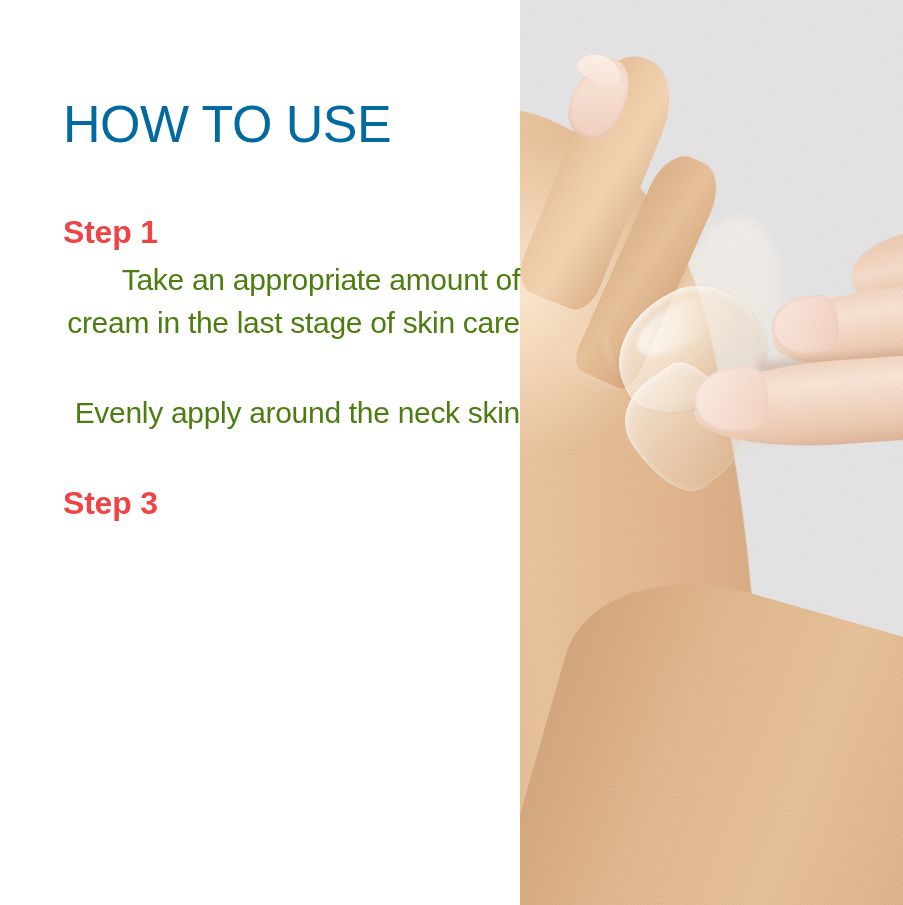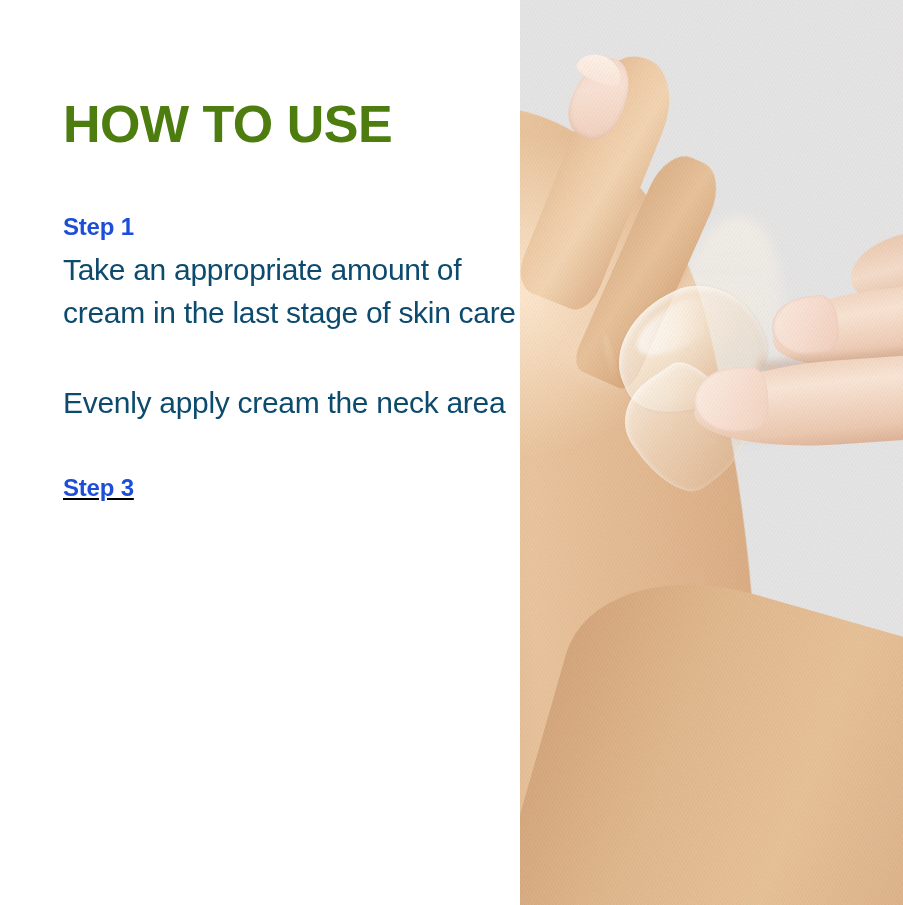"HOW TO USE" .page-title { color: #4d7c0f -> #0369a1; font-weight: 700 -> 400 }
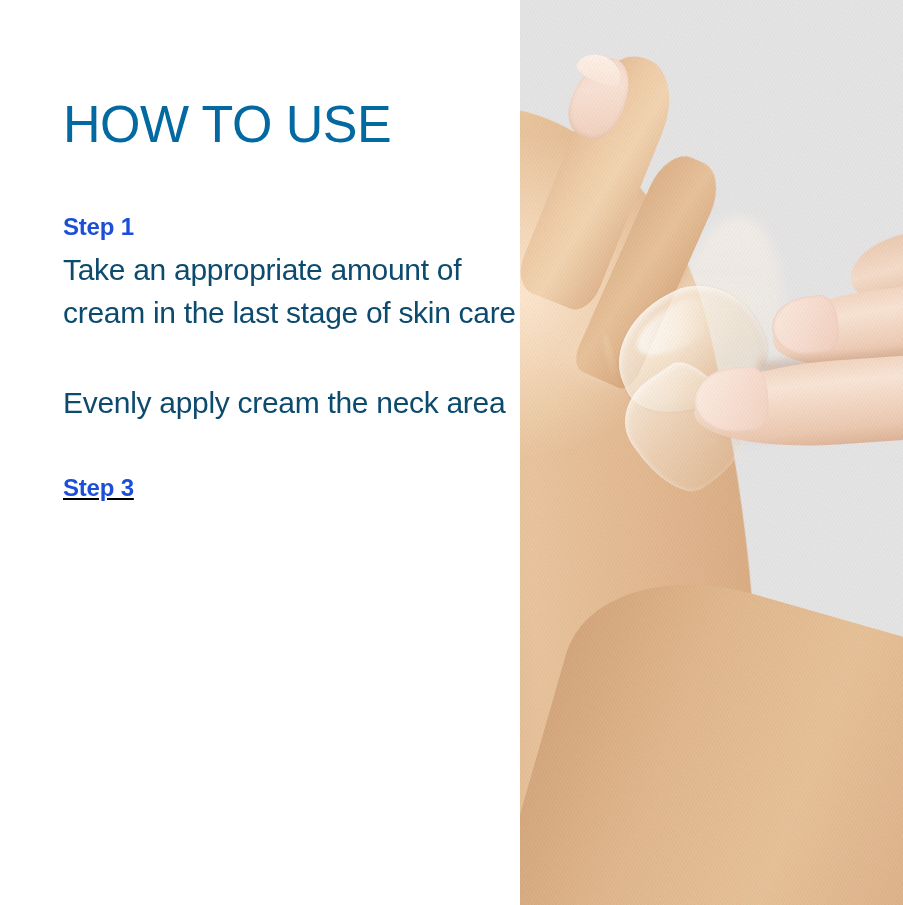"Step 1" .step-heading { color: #1d4ed8 -> #ef4444; font-size: 24px -> 32px }
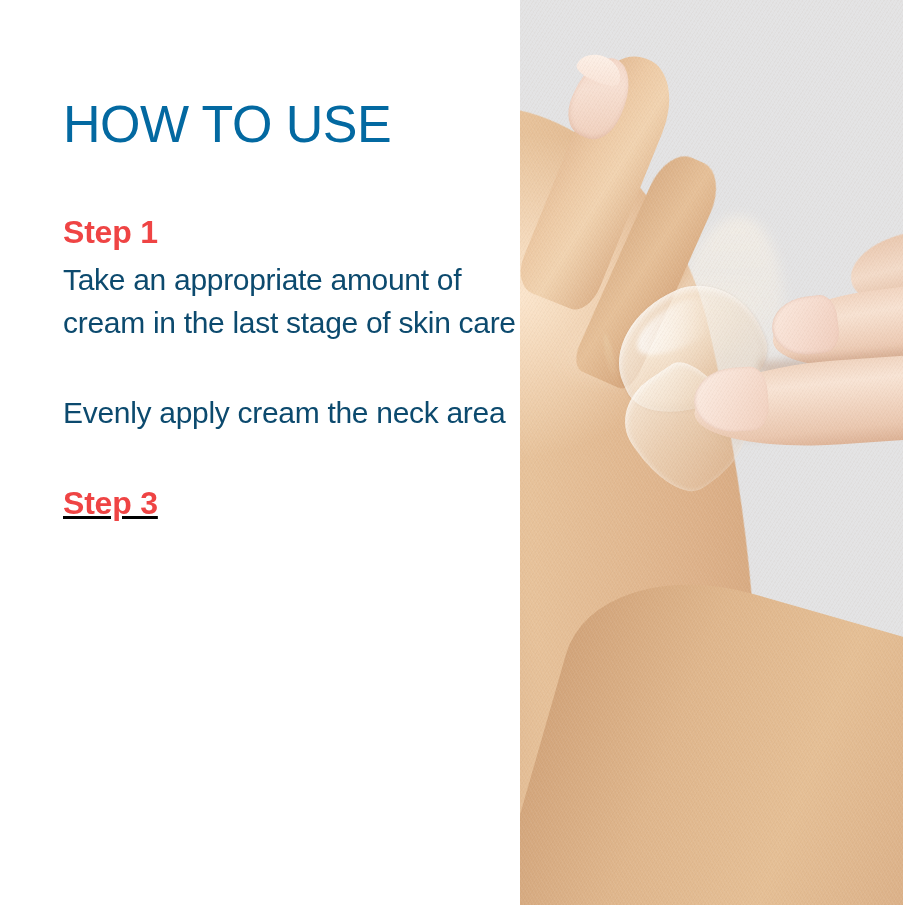"Take an appropriate amount of" .step-body { color: #0c4a6e -> #4d7c0f; text-align: none -> right }
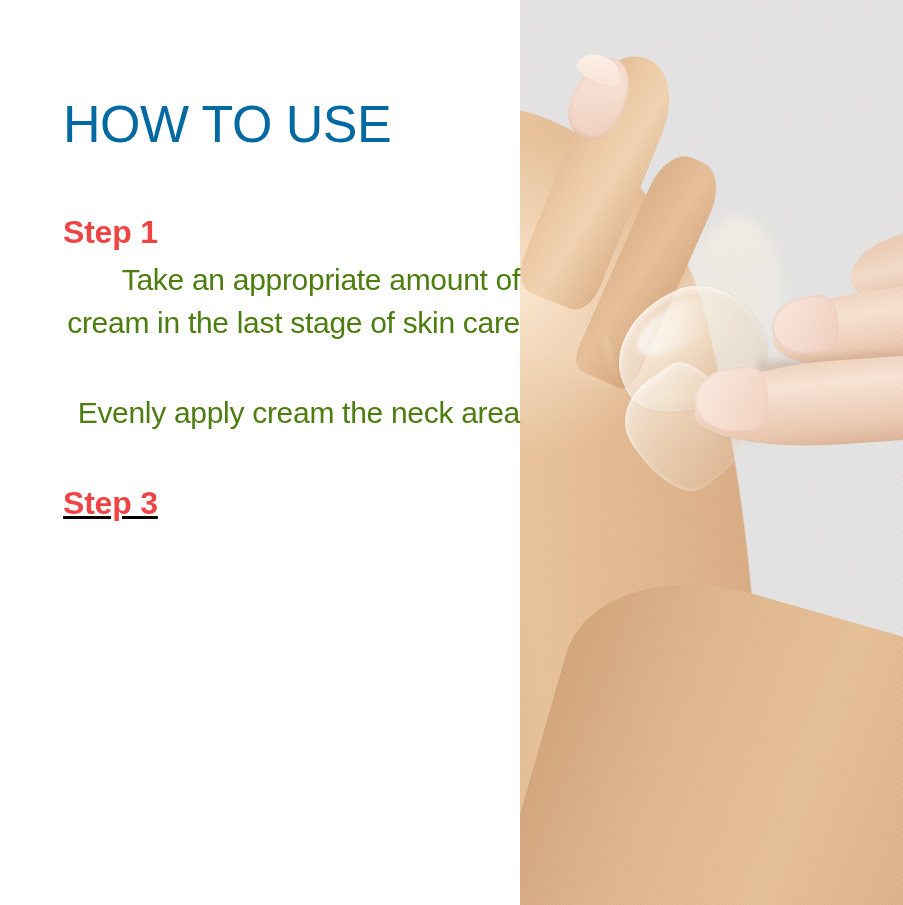"Evenly apply cream the neck" div.step-body { text: cream the neck area -> around the neck skin }
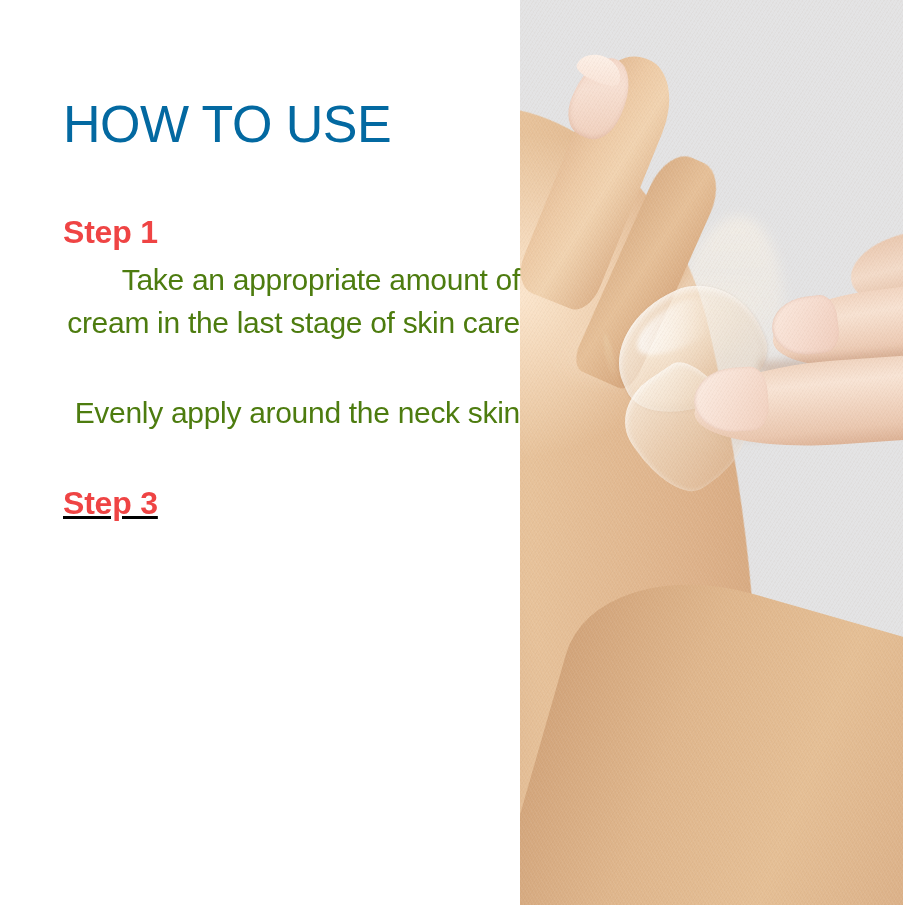"Step 3" .step-block:last-child { text-decoration: underline -> none }
